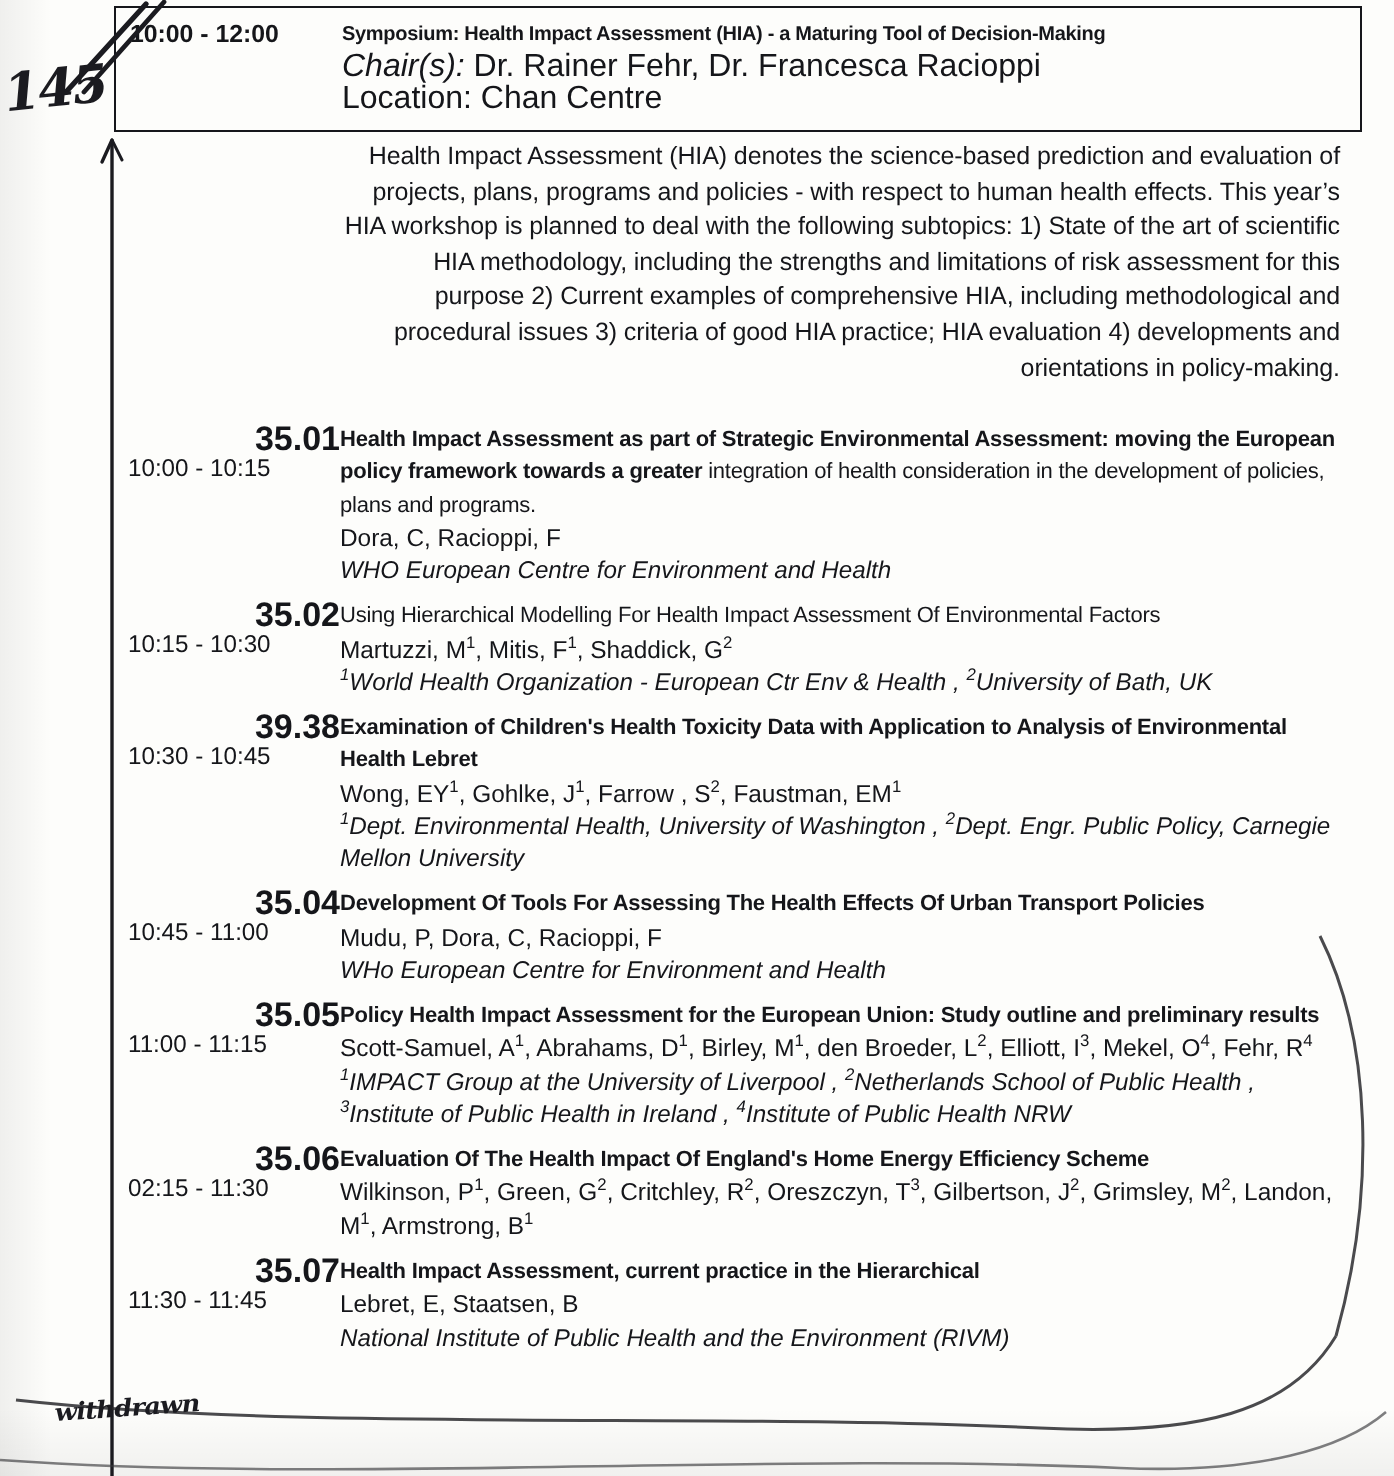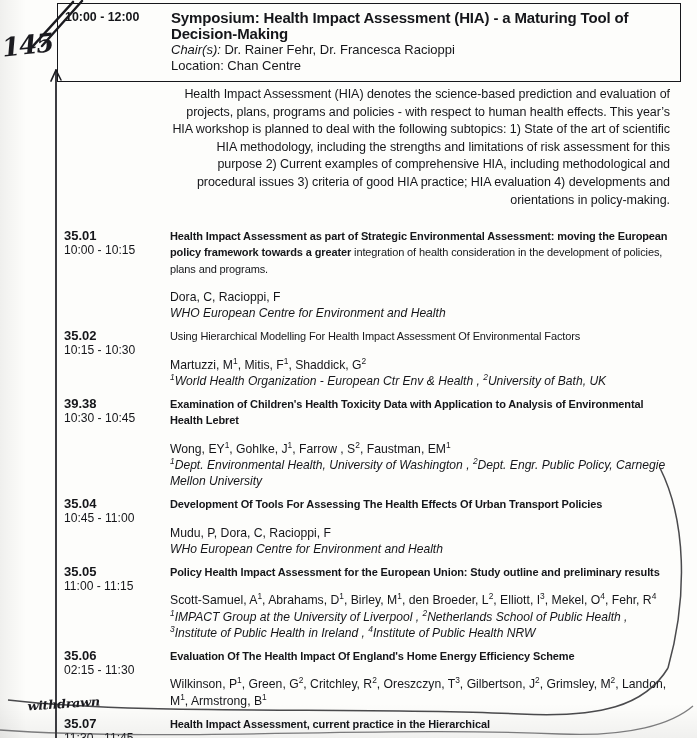"Symposium: Health Impact Assessment" .hdr-title { font-size: 15px -> 10px }
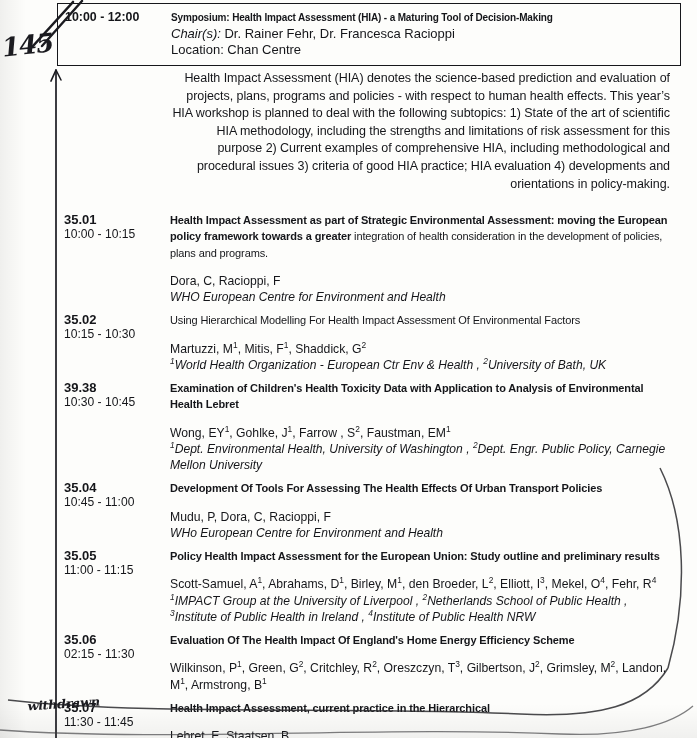"Chair(s): Dr. Rainer Fehr, Dr." .hdr-chairs, .hdr-location { font-size: 13px -> 16px }
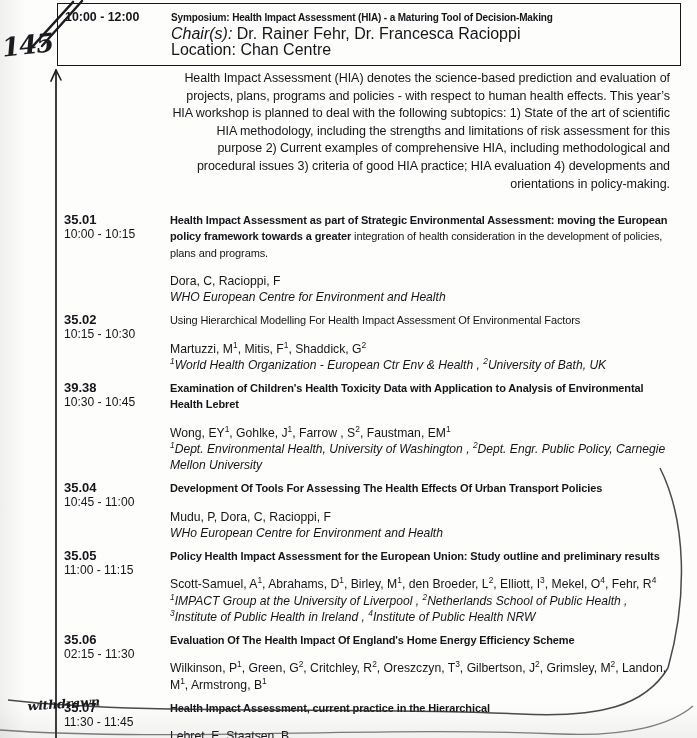"35.01" .row-code { font-size: 13px -> 17px; text-align: none -> right }
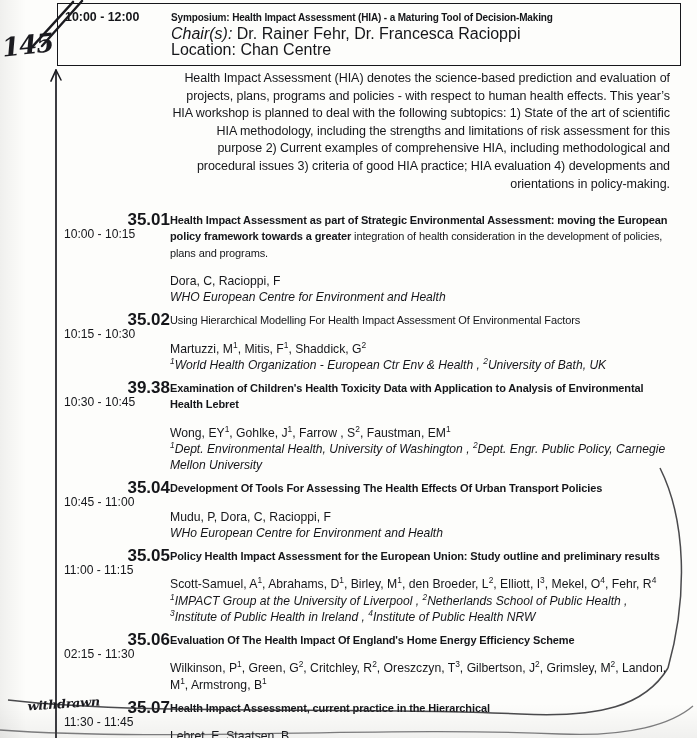"Dora, C, Racioppi, F" .authors { margin-top: 12px -> none }
